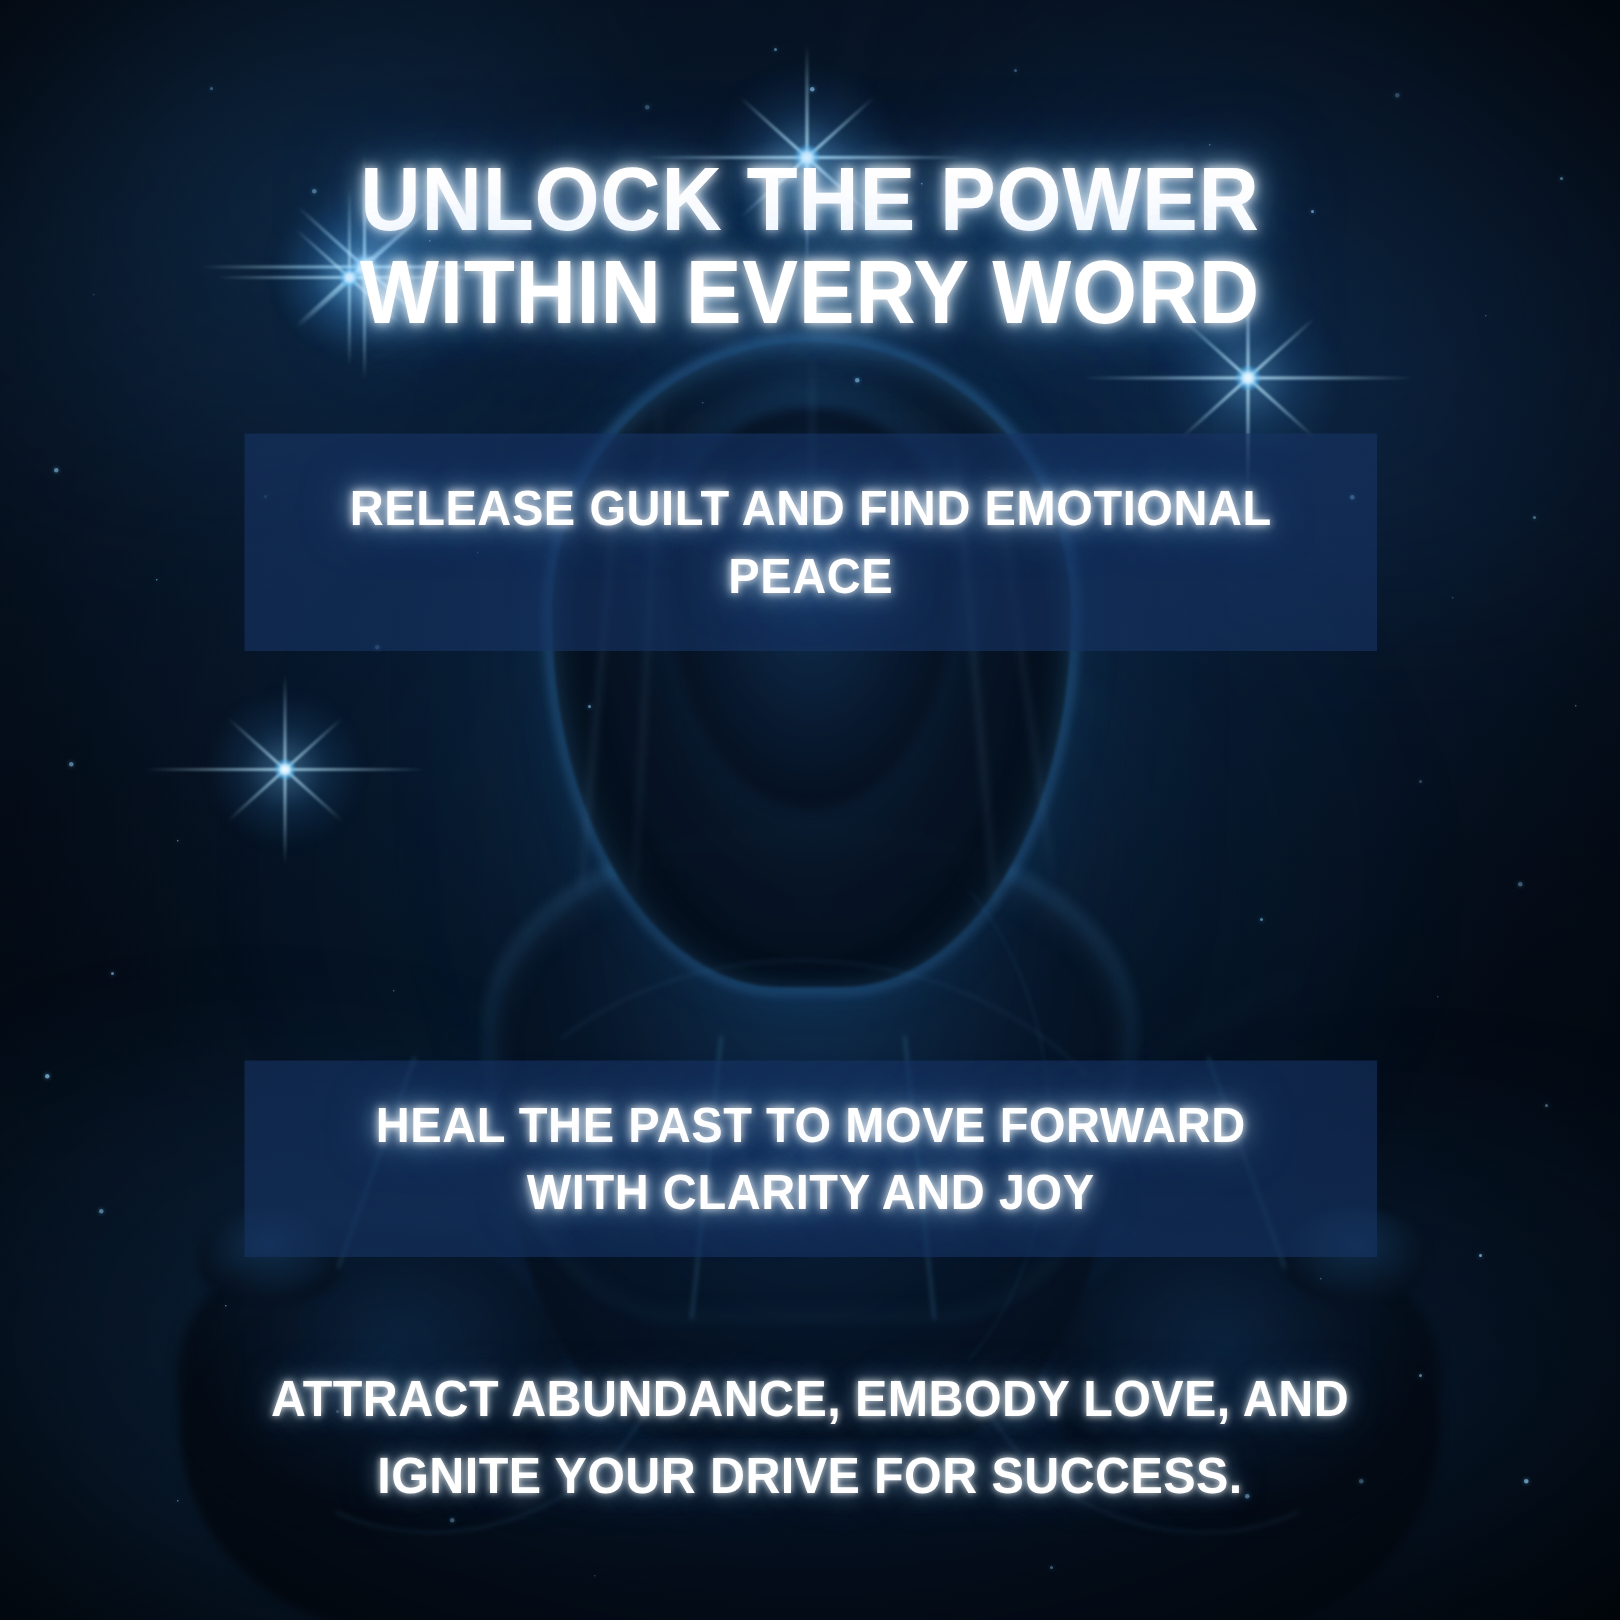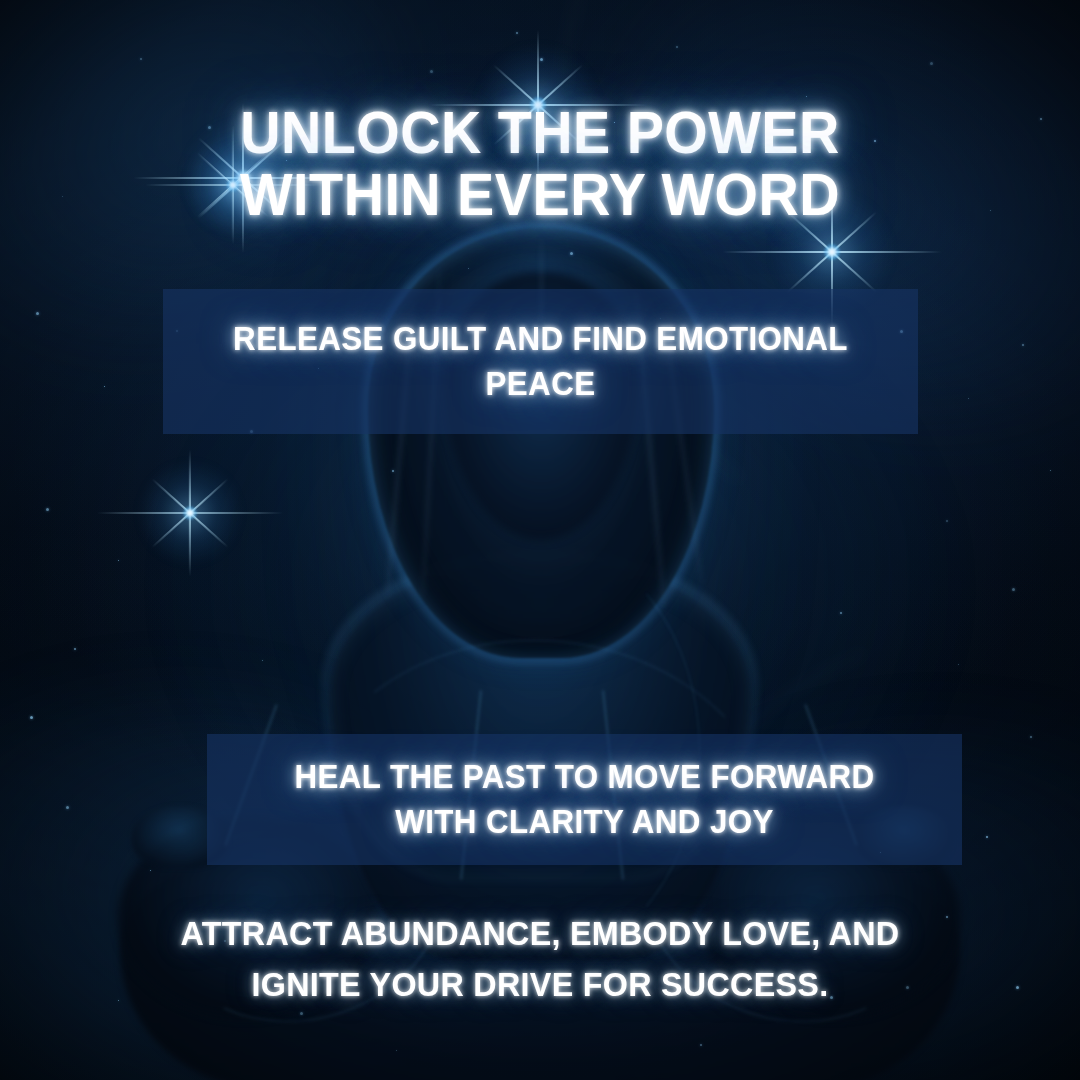"HEAL THE PAST TO MOVE" .band-3 { margin-left: 44px -> none; top: 734px -> 707px }
